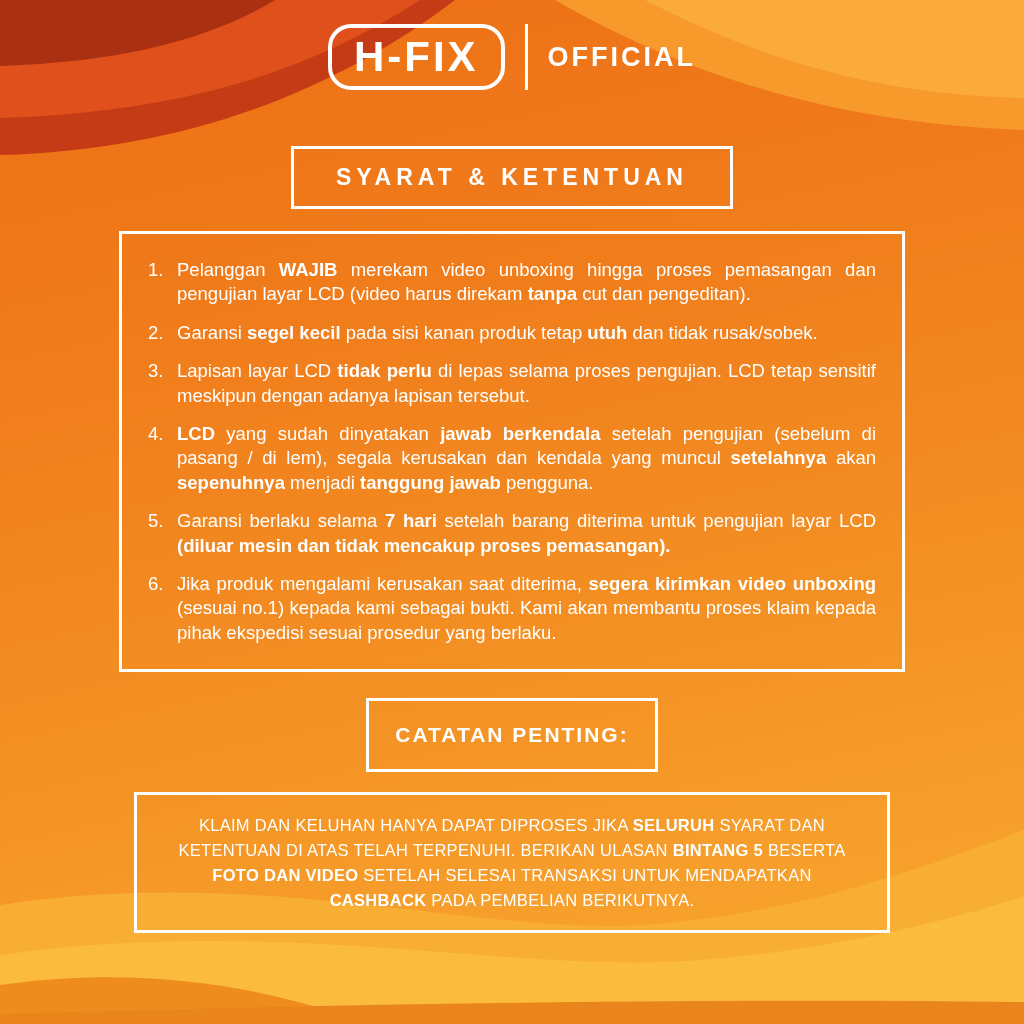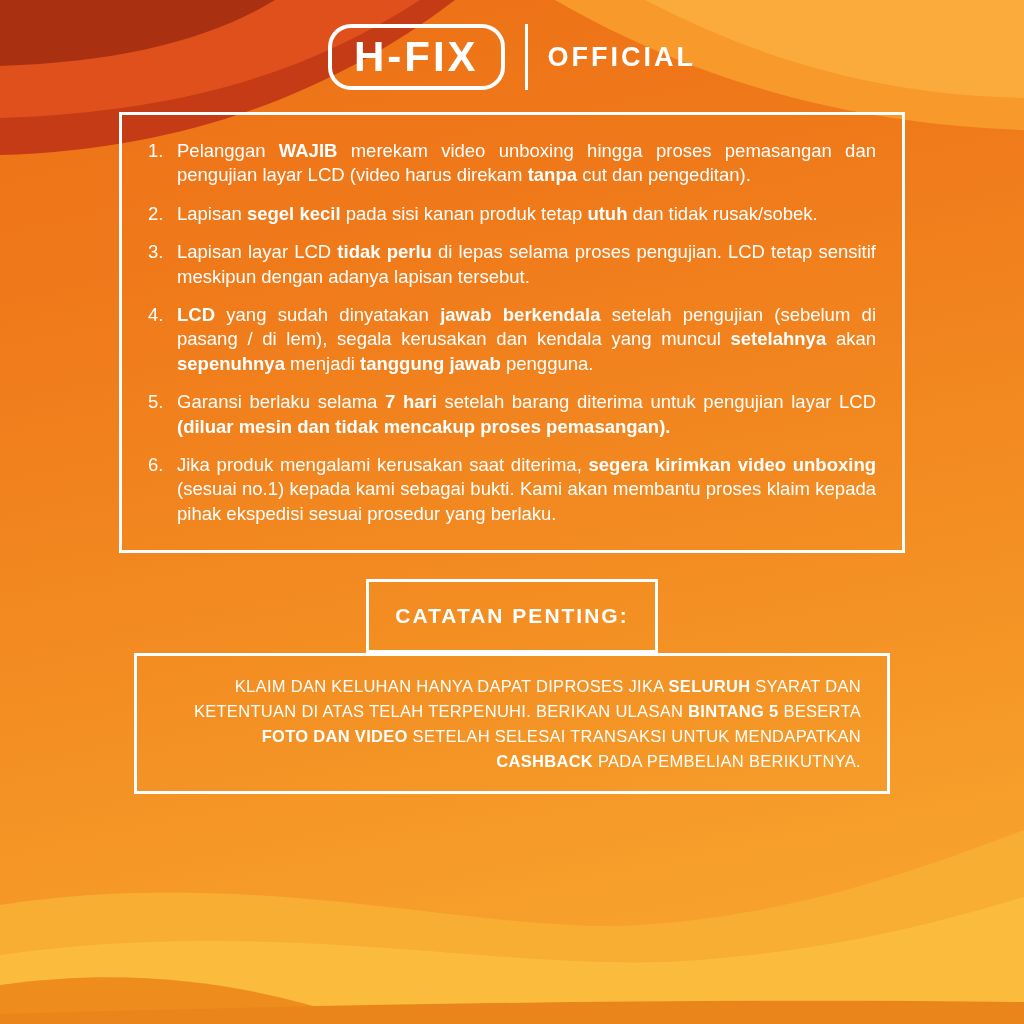"SYARAT & KETENTUAN" div.title-box { html: none -> <div> <span>SYARAT &amp; KETENTUAN</span> </div> }
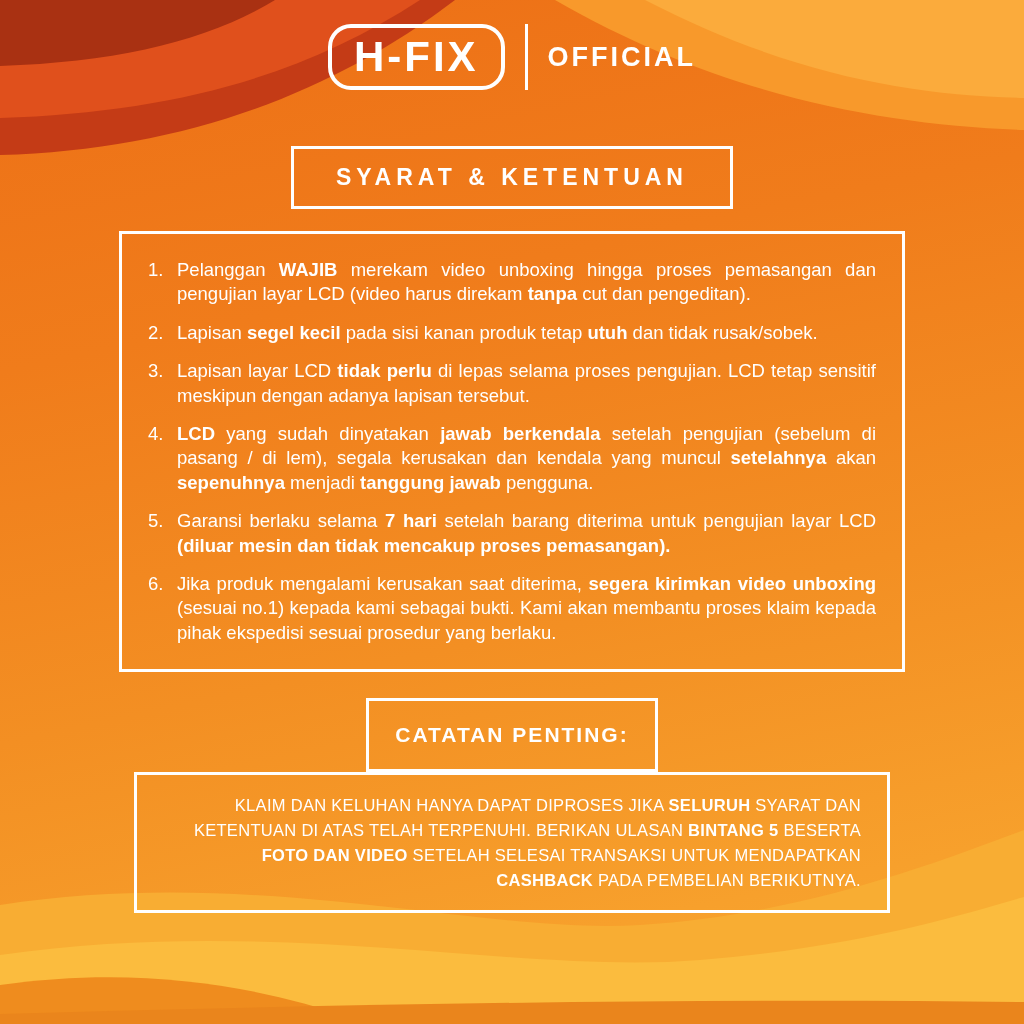"Lapisan" span { text: Lapisan -> Garansi }
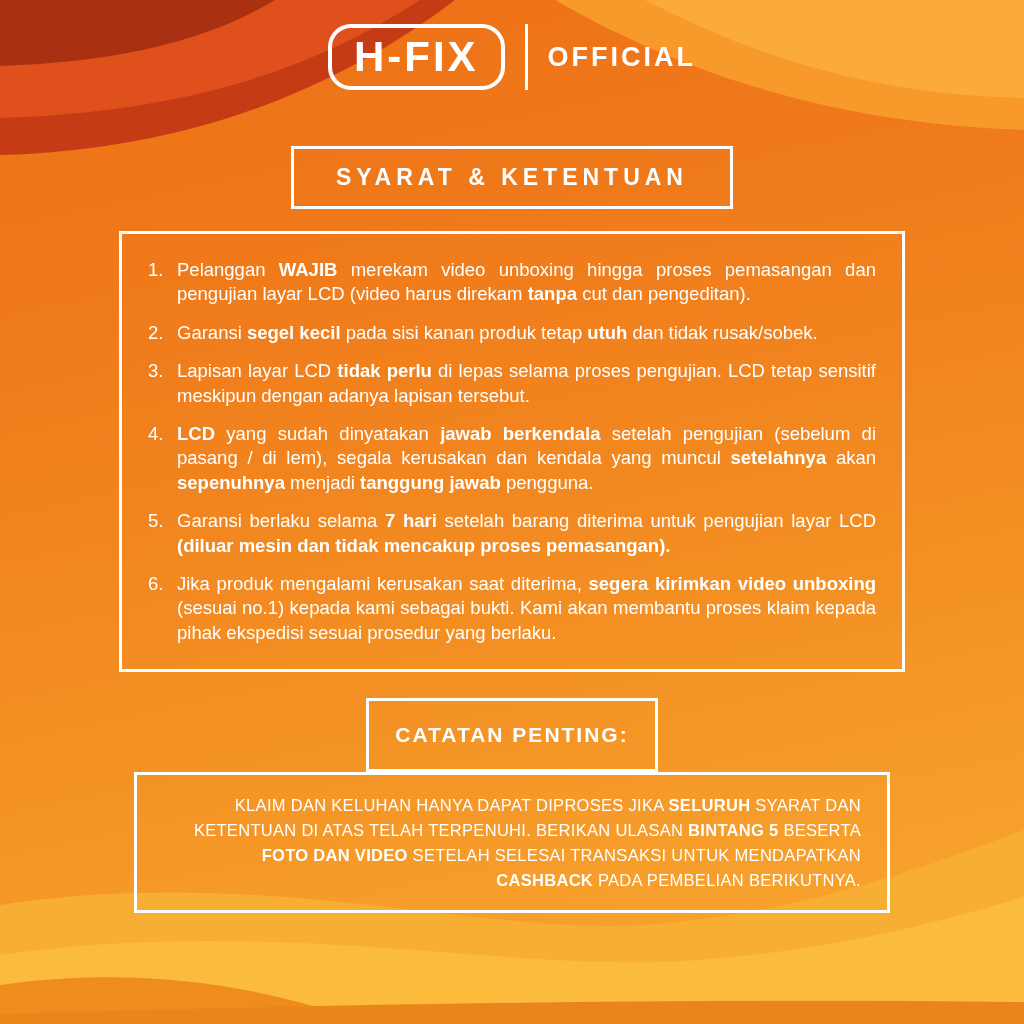"KLAIM DAN KELUHAN HANYA DAPAT" .note-box { margin-top: none -> 20px; text-align: right -> center }
